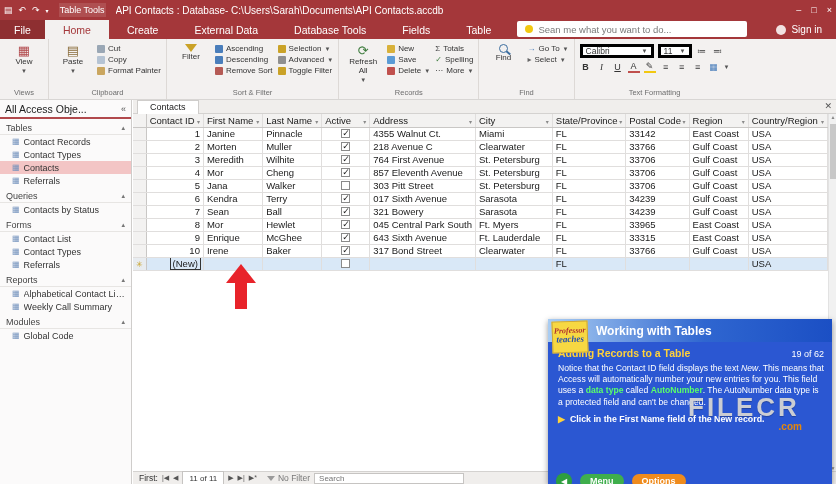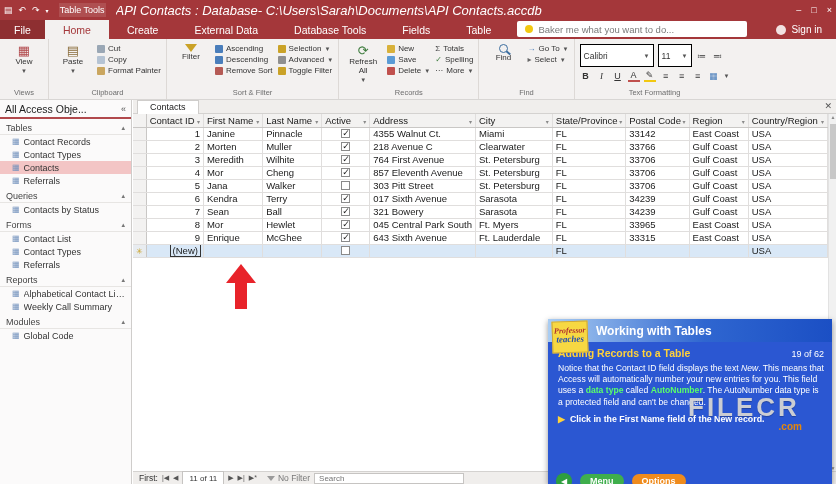"API Contacts : Database-" .wtitle { font-size: 13px -> 10px; font-style: italic -> none }
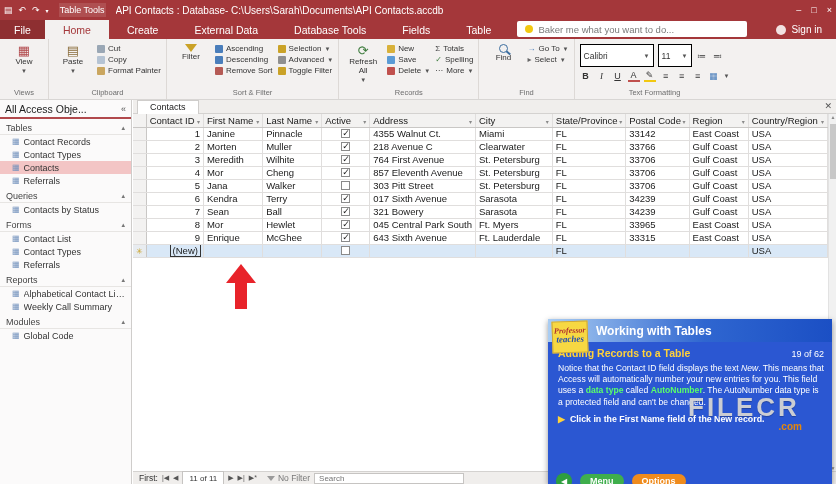"Baker me what you want" span { text: Baker -> Sean }
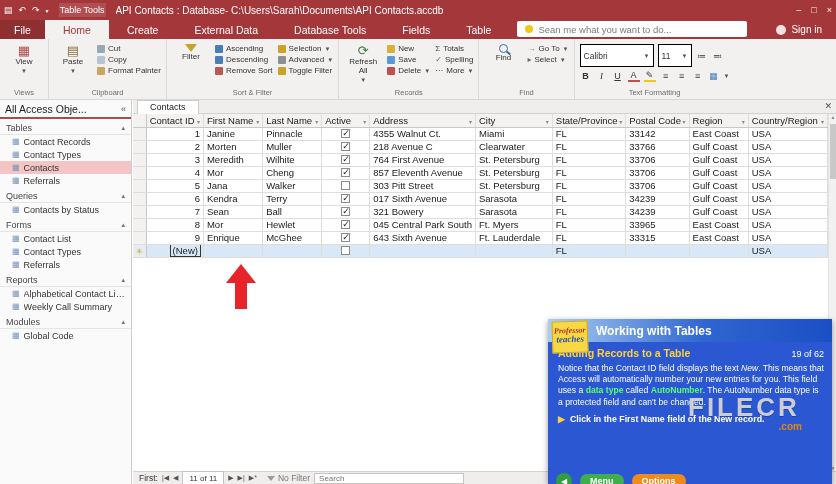"Calibri" .fontbox { border: 1px solid #000000 -> 3px solid #000000; height: 23px -> 14px }
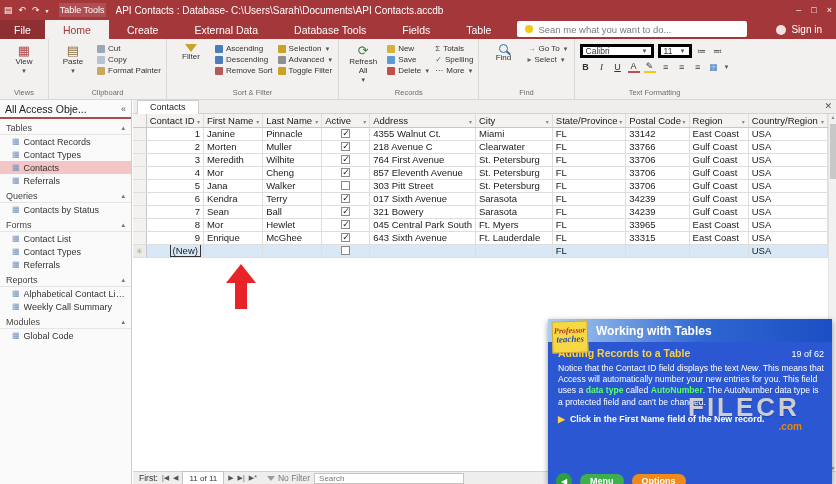"10" tr { html: none -> <tr> <td></td> <td>10</td> <td>Irene</td> <td>Baker</td> <td> <div></div> </td> <td>317 Bond Street</td> <td>Clearwater</td> <td>FL</td> <td>33766</td> <td>Gulf Coast</td> <td>USA</td> </tr> }
